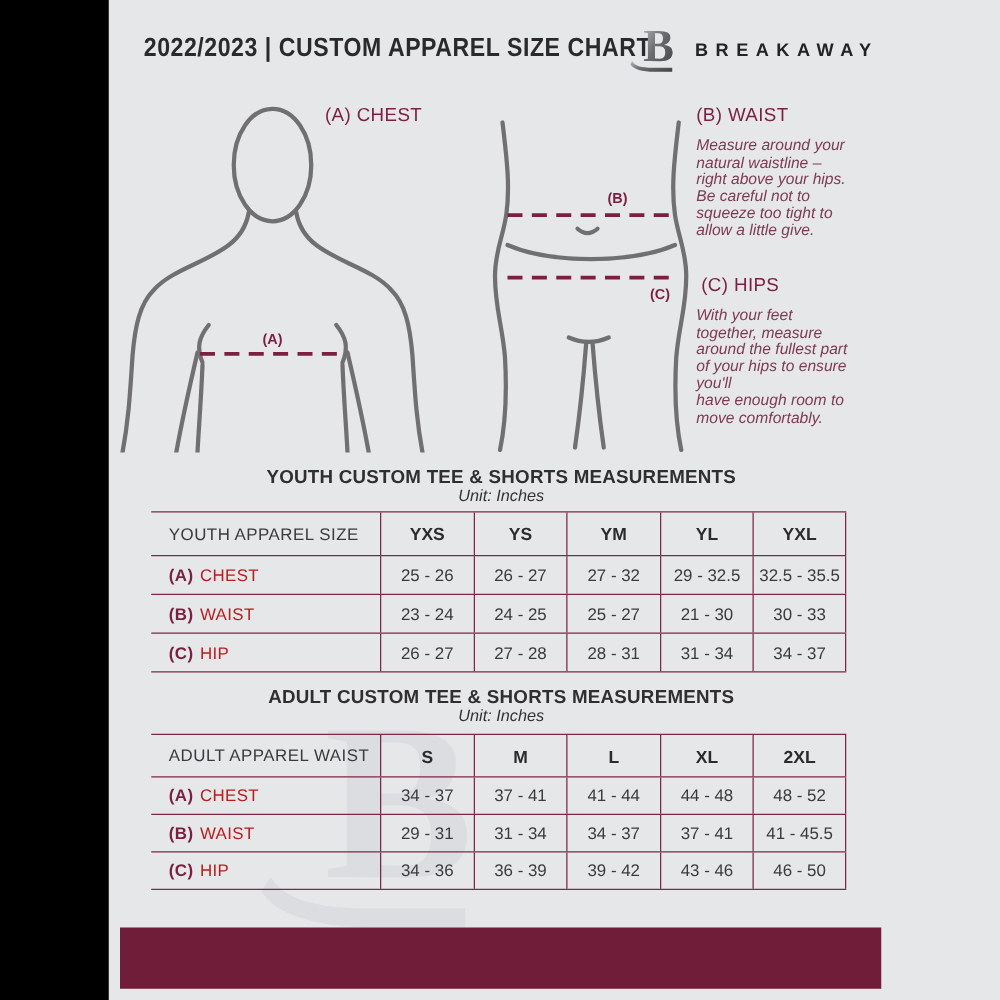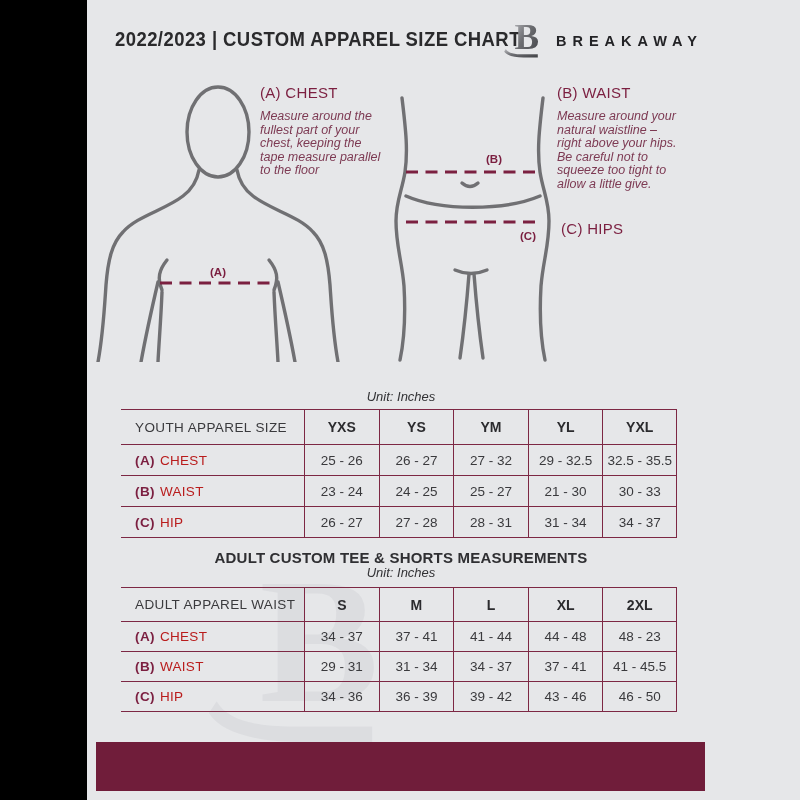"Measure around the" div.g-para { html: <div>Measure around the fullest part of your chest, keeping the tape measure parallel to the floor</div> -> none }
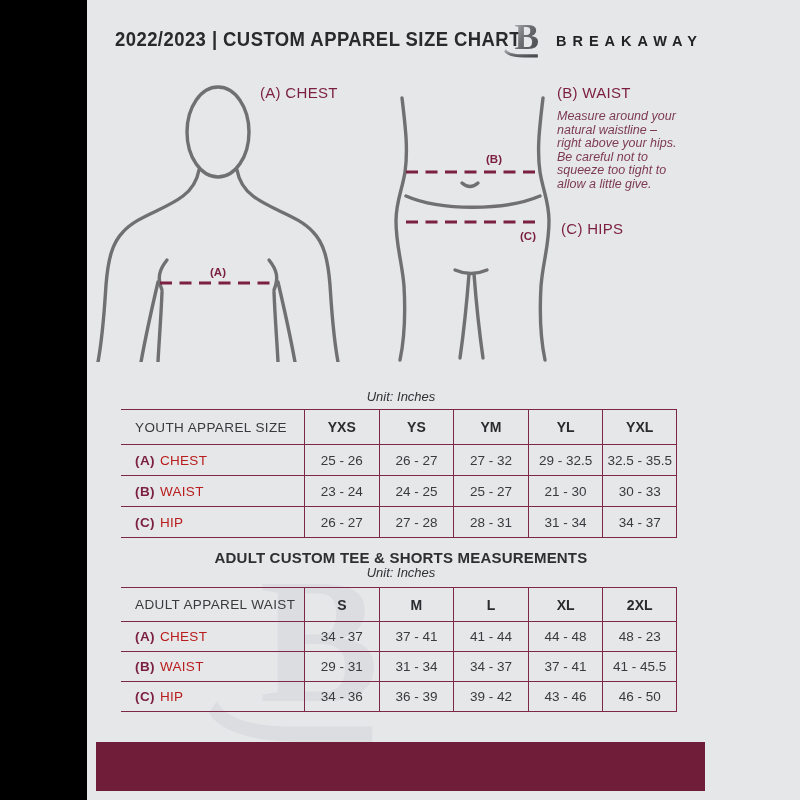"With your feet" div.g-para { html: none -> <div>With your feet together, measure around the fullest part of your hips to ensure you'll have enough room to move comfortably.</div> }
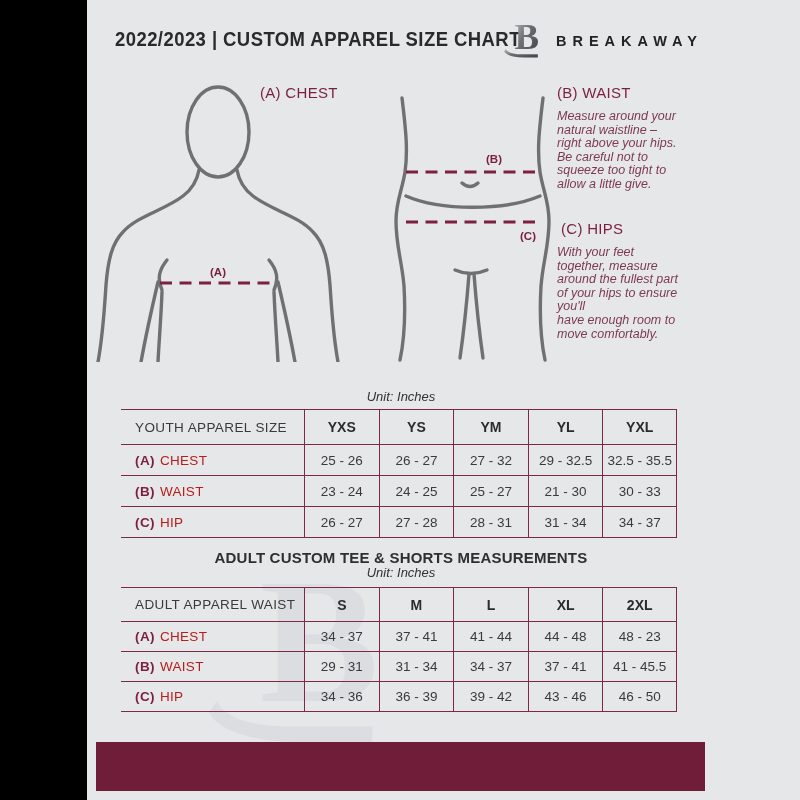"YOUTH CUSTOM TEE & SHORTS" div.sec-title { html: none -> <div>YOUTH CUSTOM TEE &amp; SHORTS MEASUREMENTS</div> }
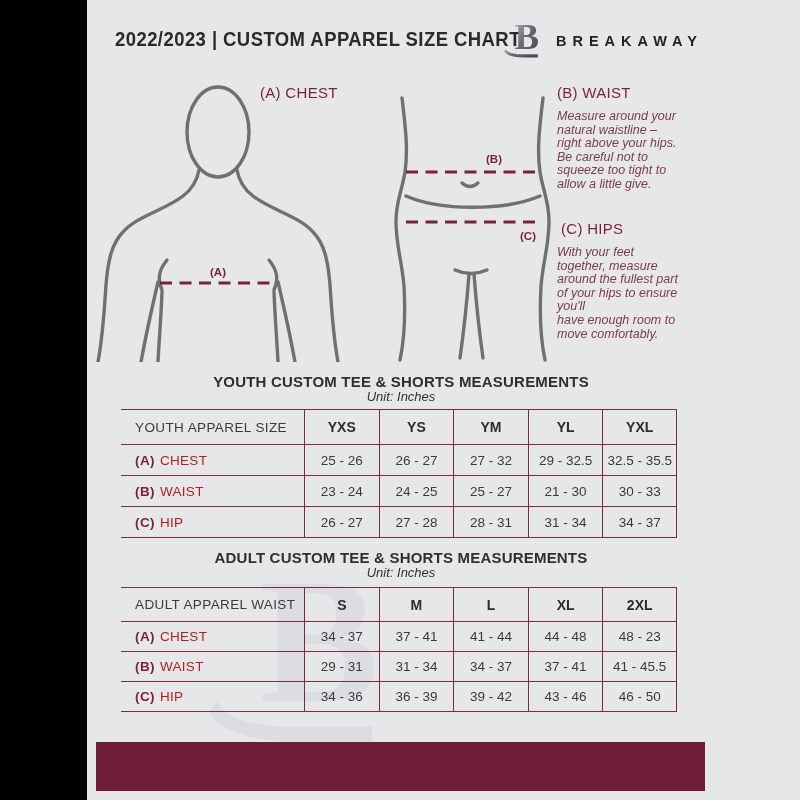"48 - 23" div.td { text: 23 -> 52 }
